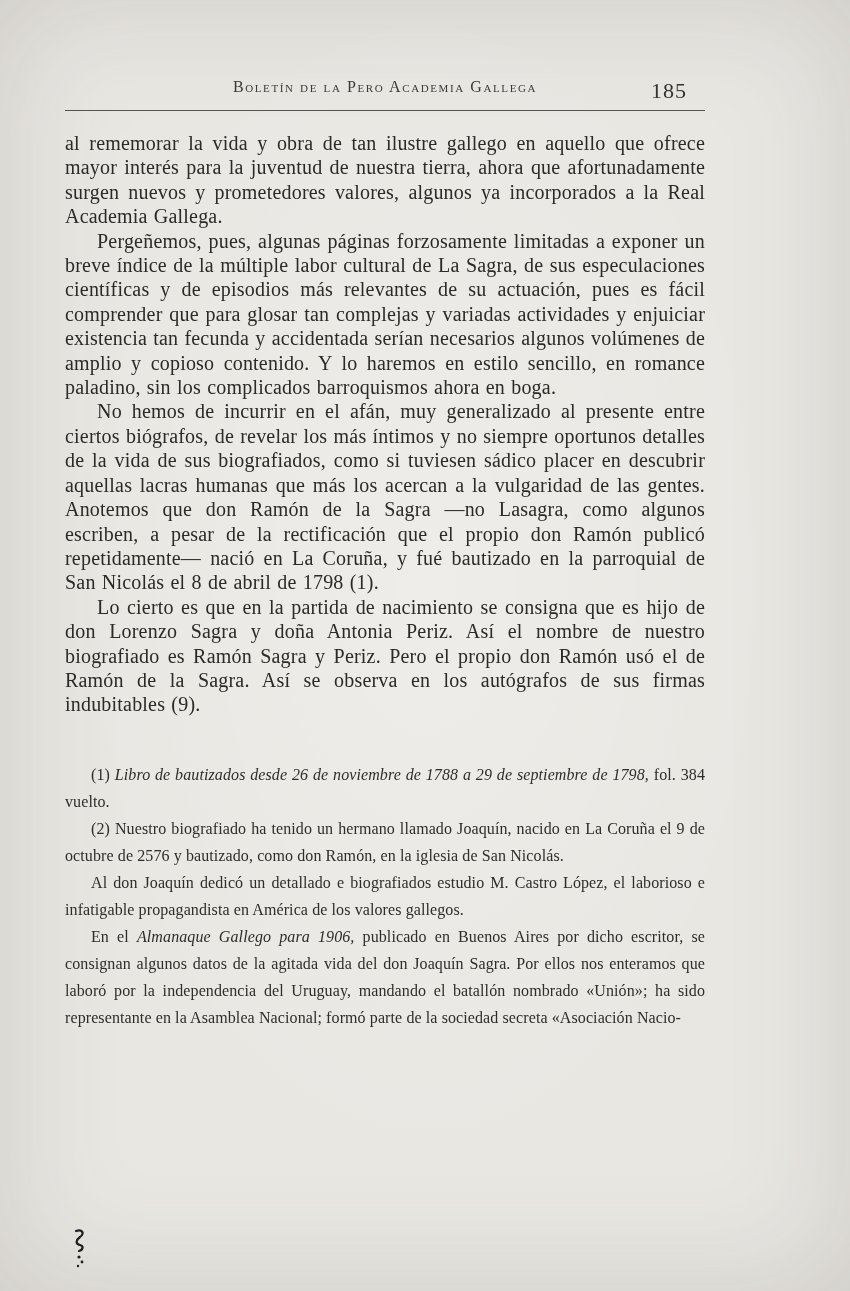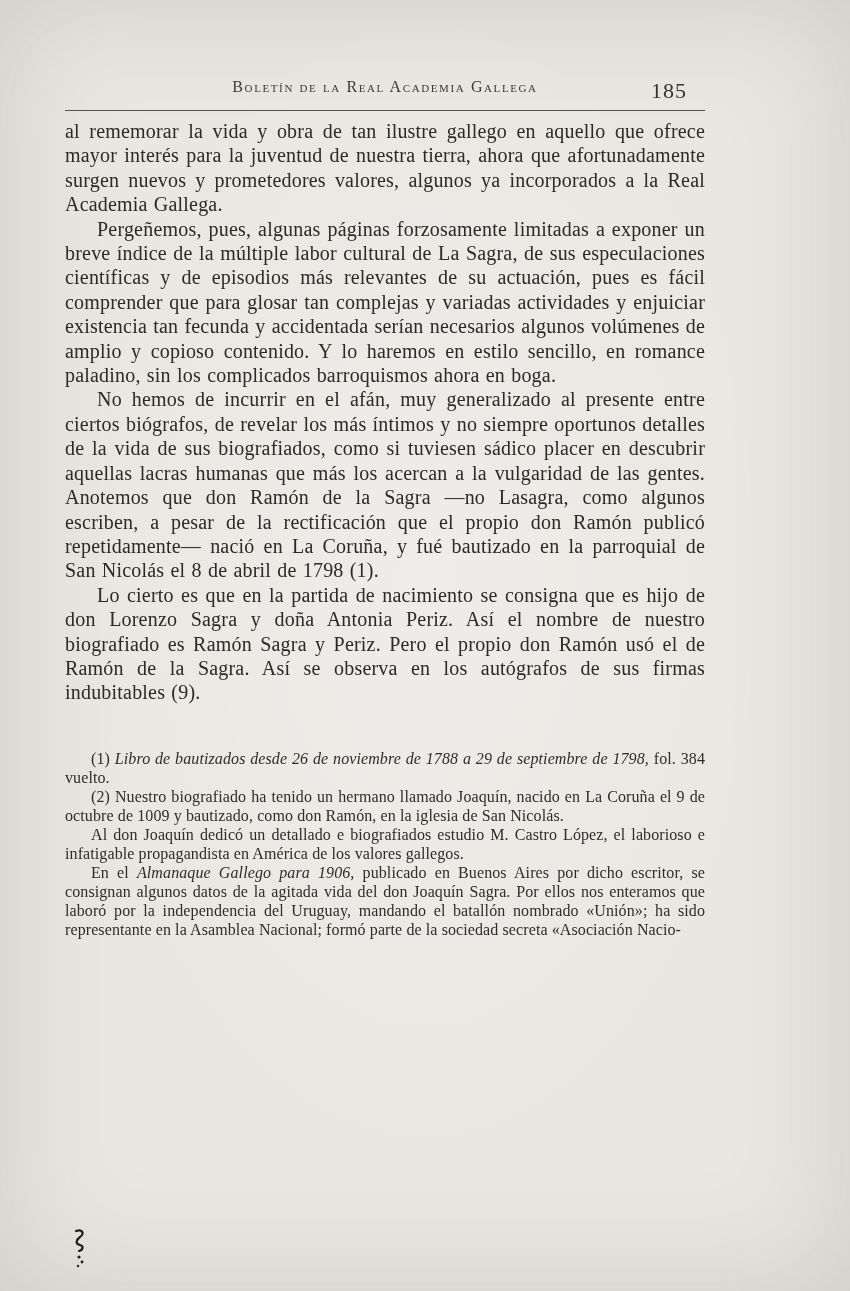"Boletín de la Real Academia" span.running-title { text: Real -> Pero }
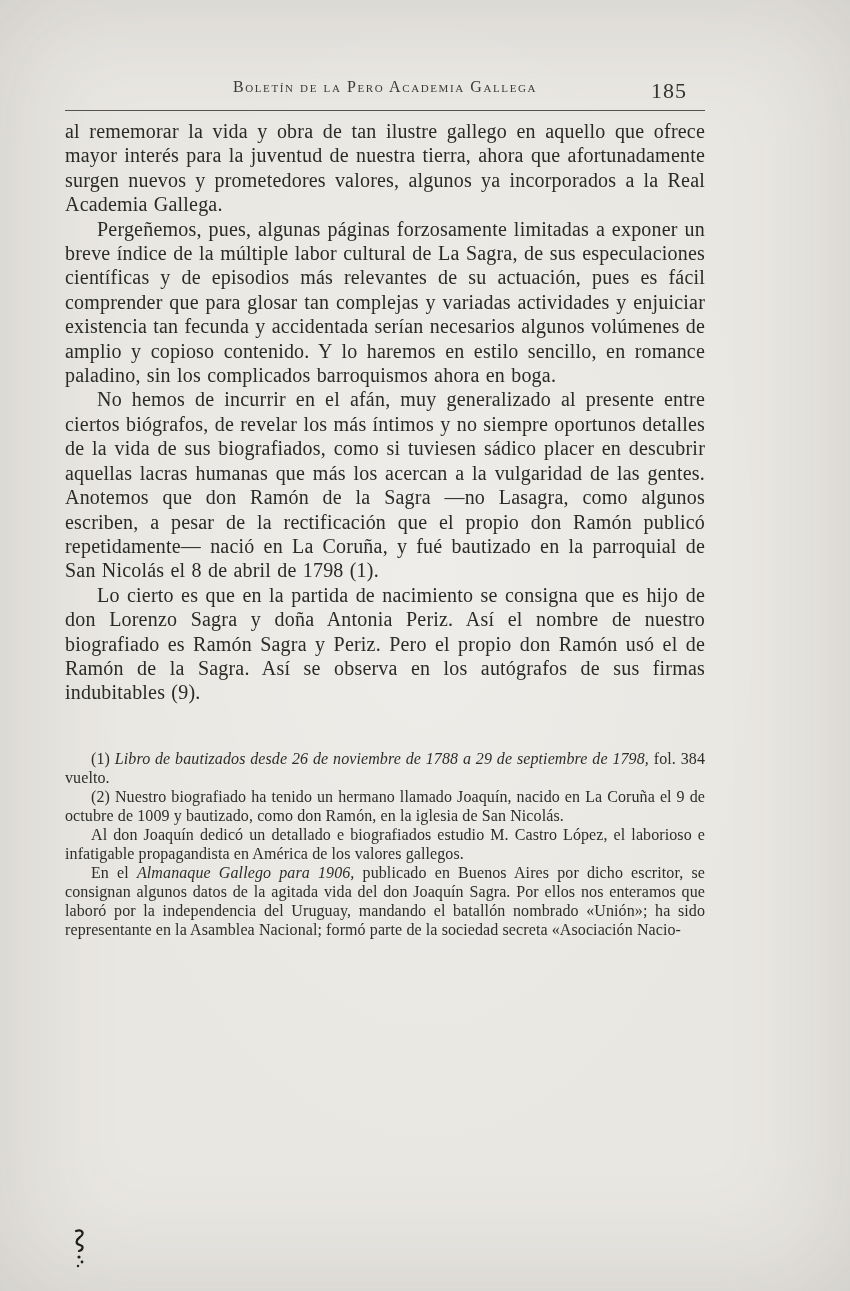"al rememorar la vida y" .body-text { margin-top: 8px -> 20px }
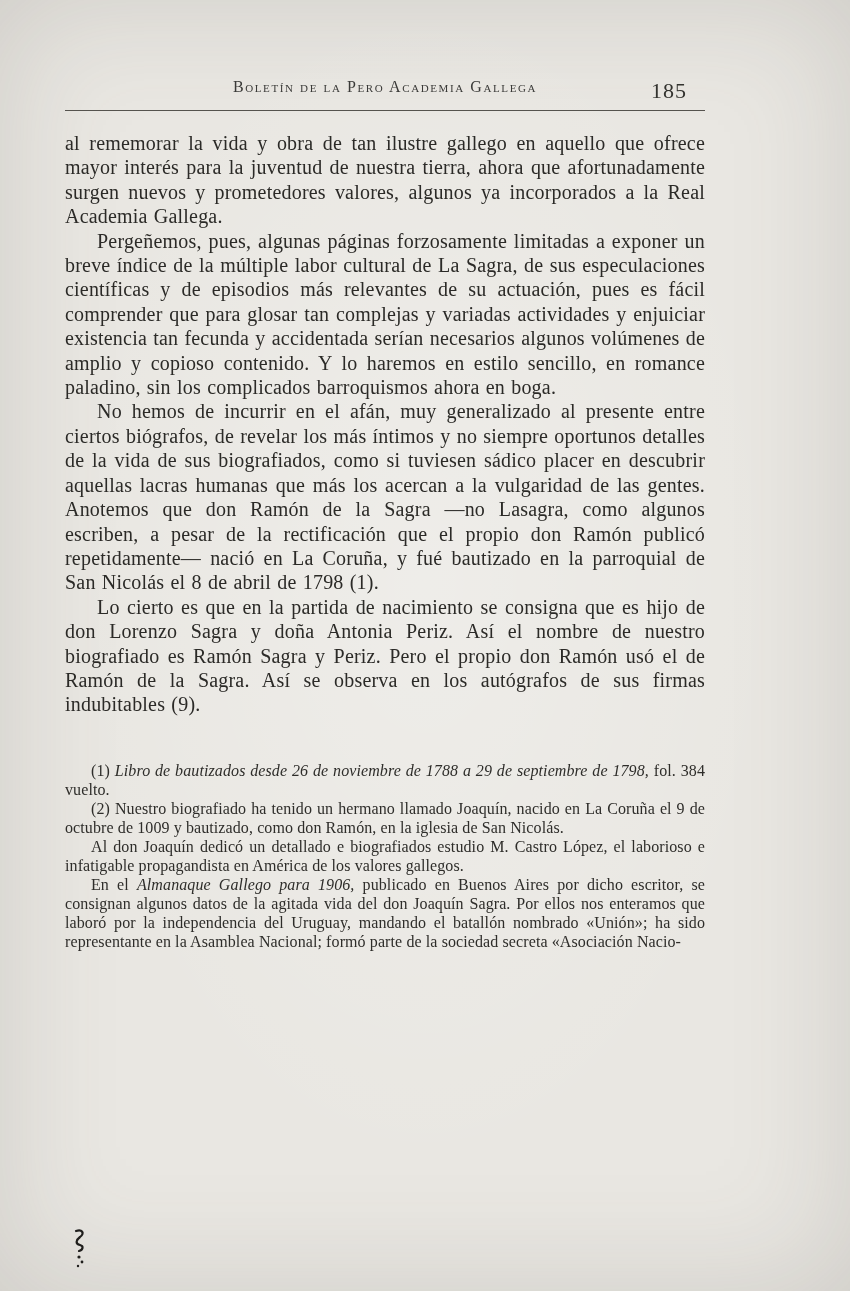"(1) Libro de bautizados desde" .footnote { line-height: 19px -> 27px }
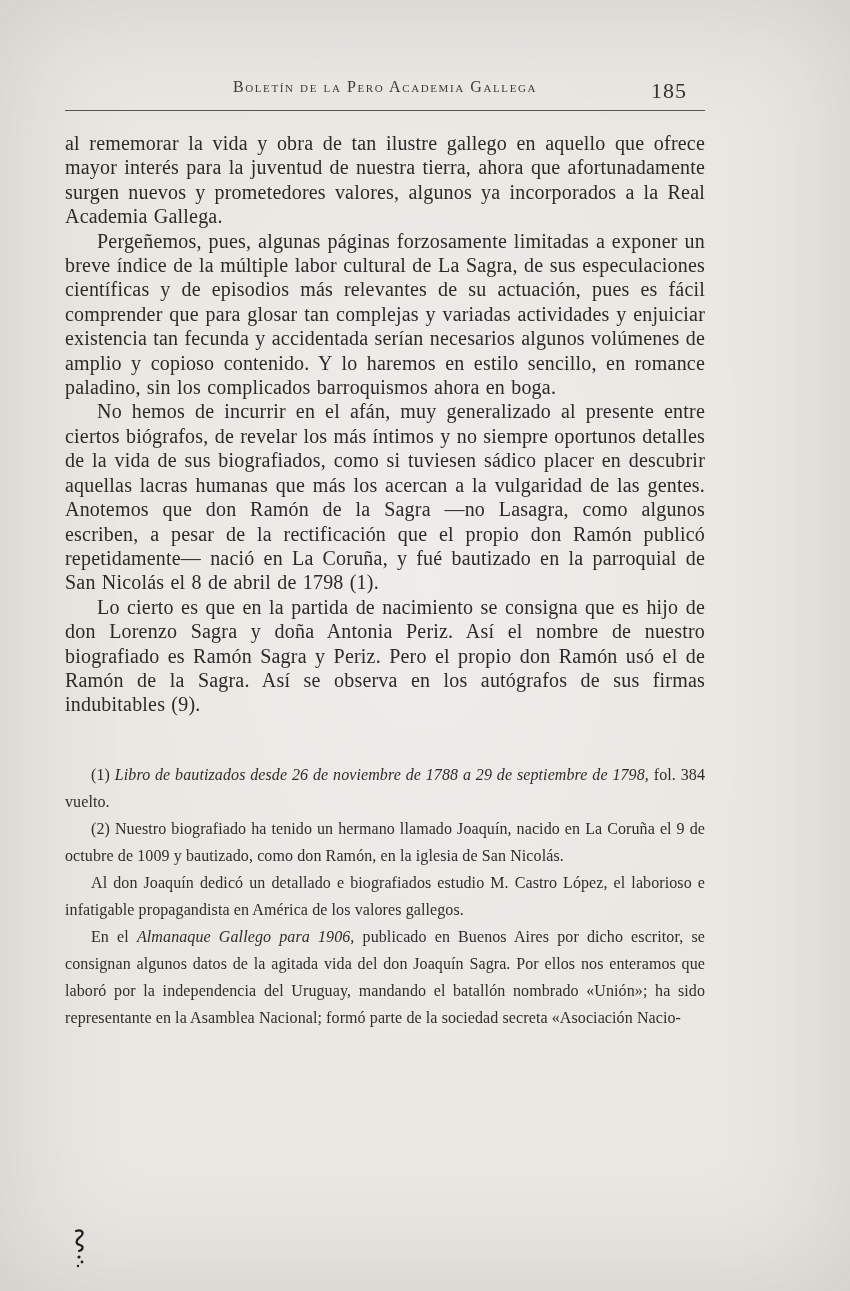"Nuestro biografiado ha tenido un" span { text: 1009 -> 2576 }
